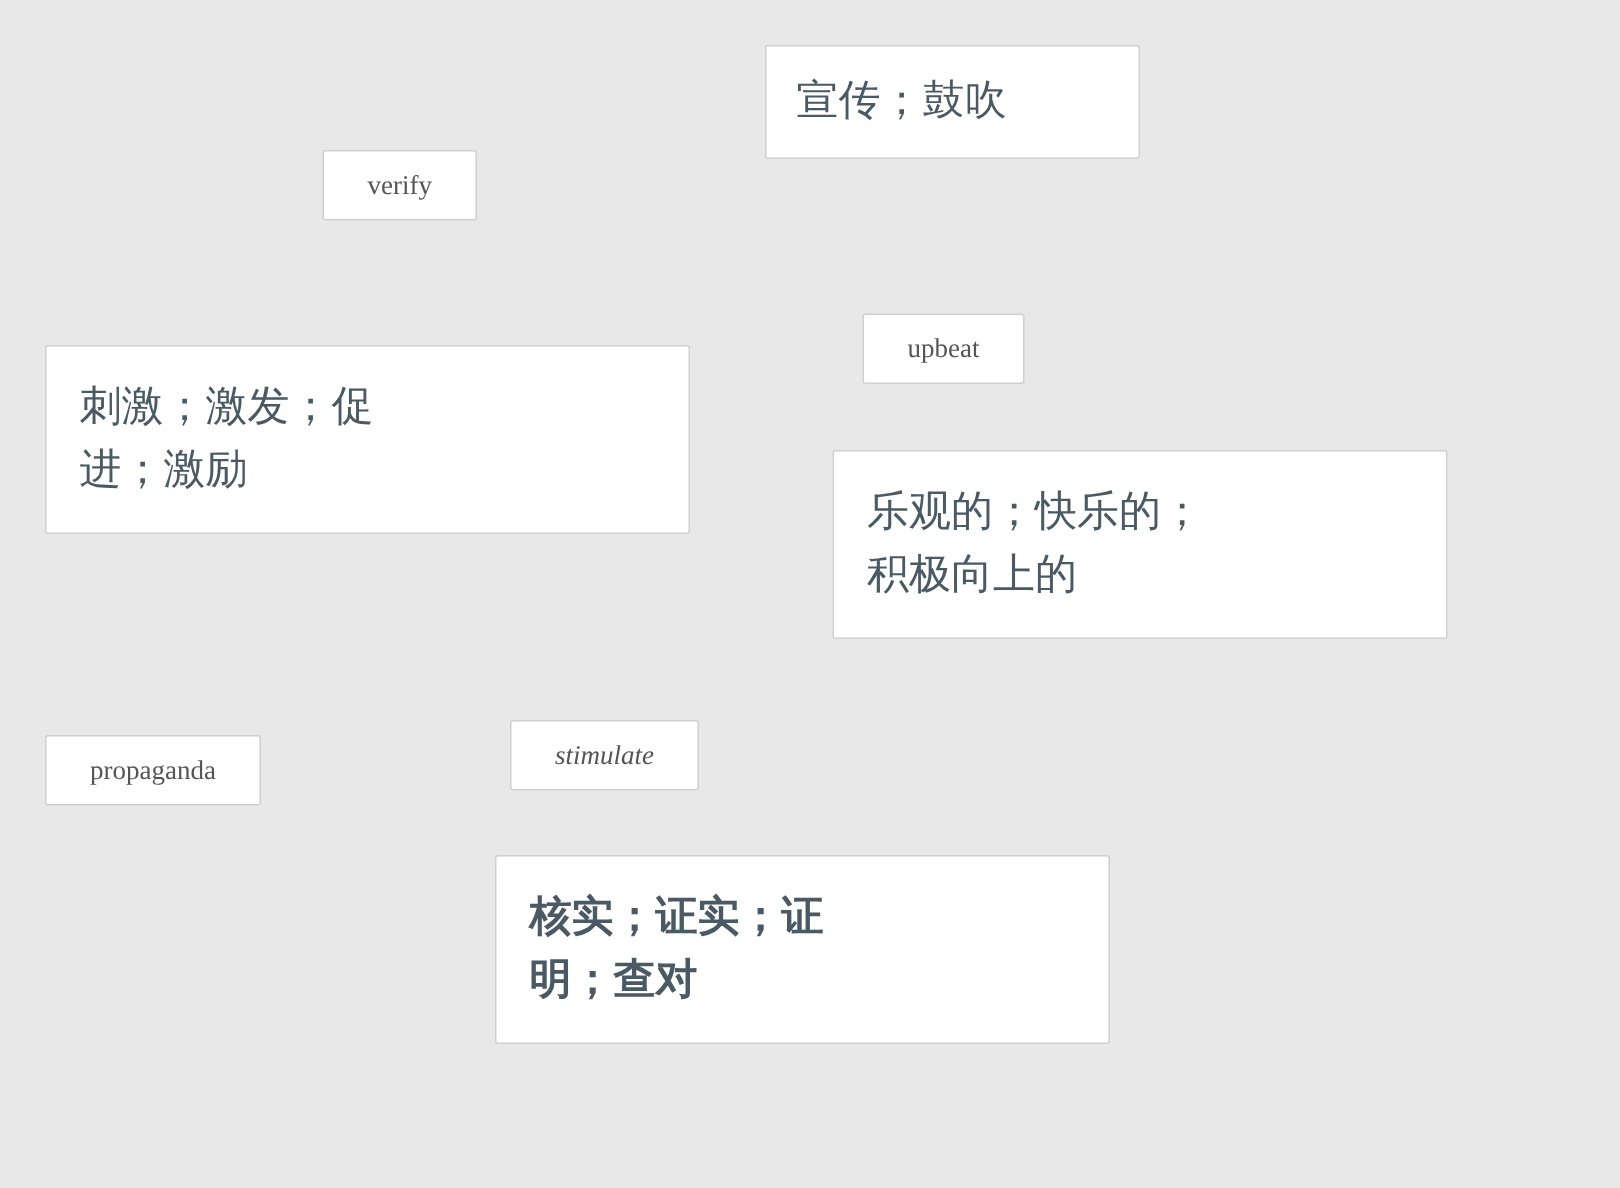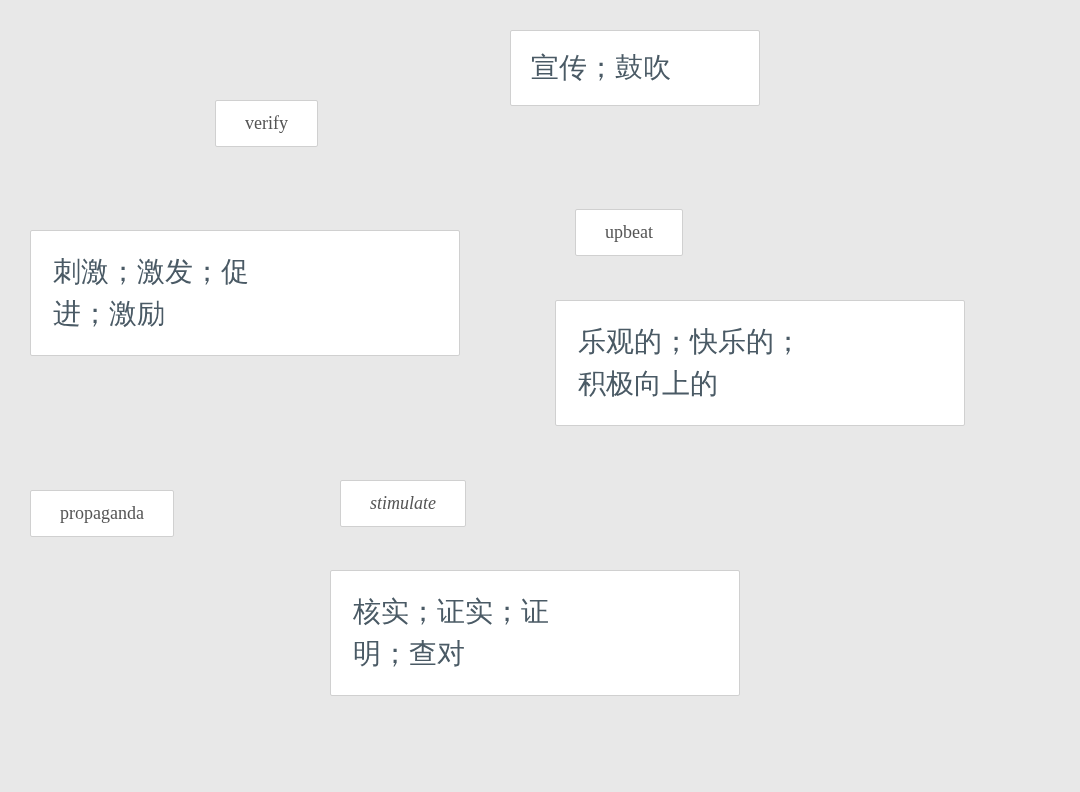"核实；证实；证" div.card { font-weight: none -> bold }
